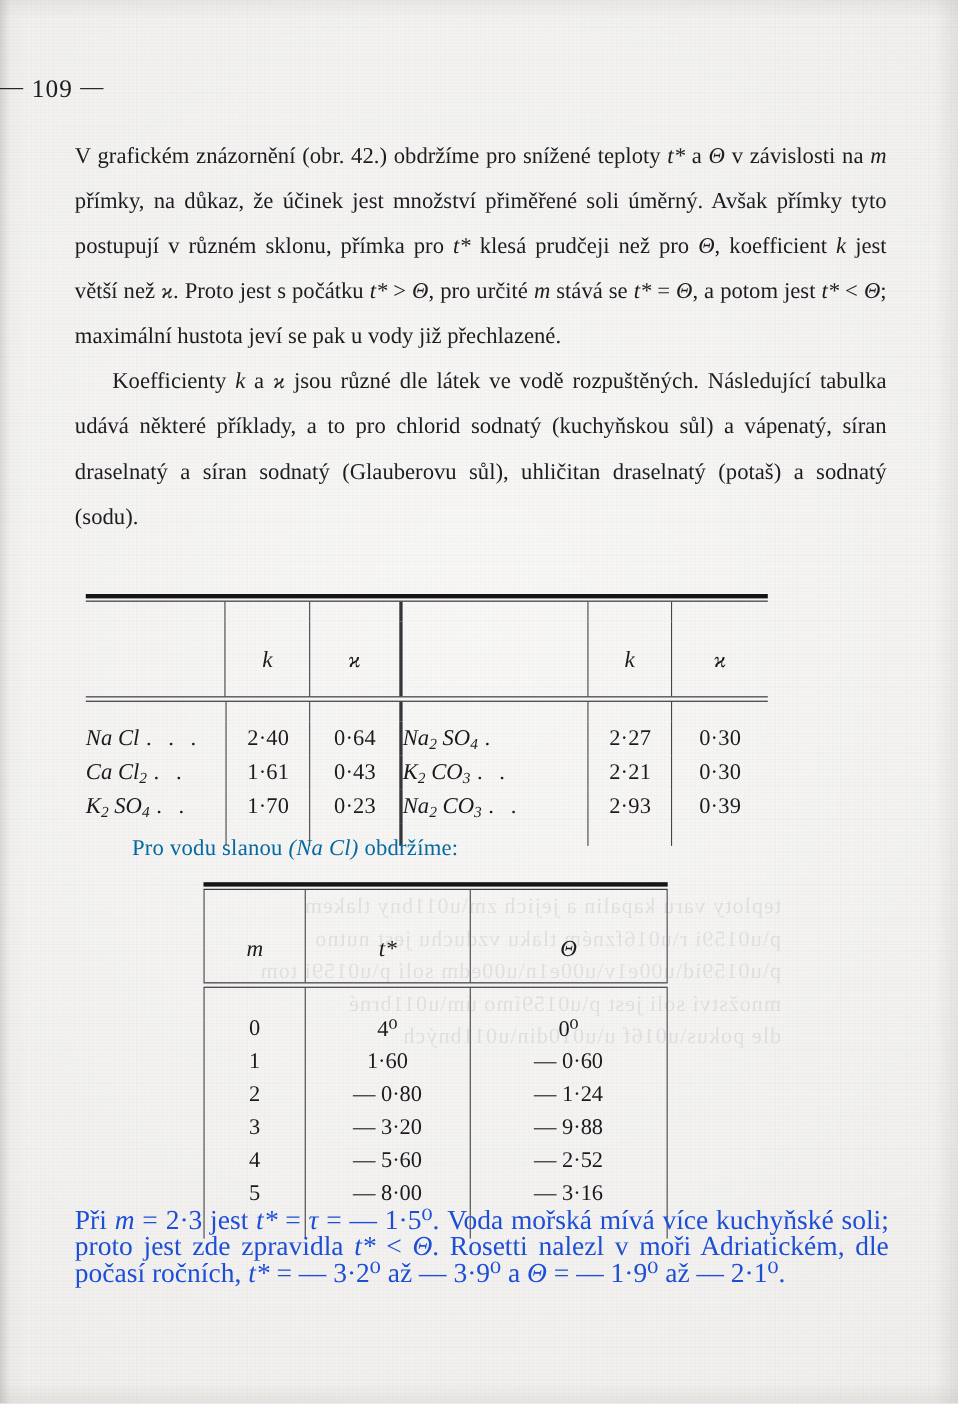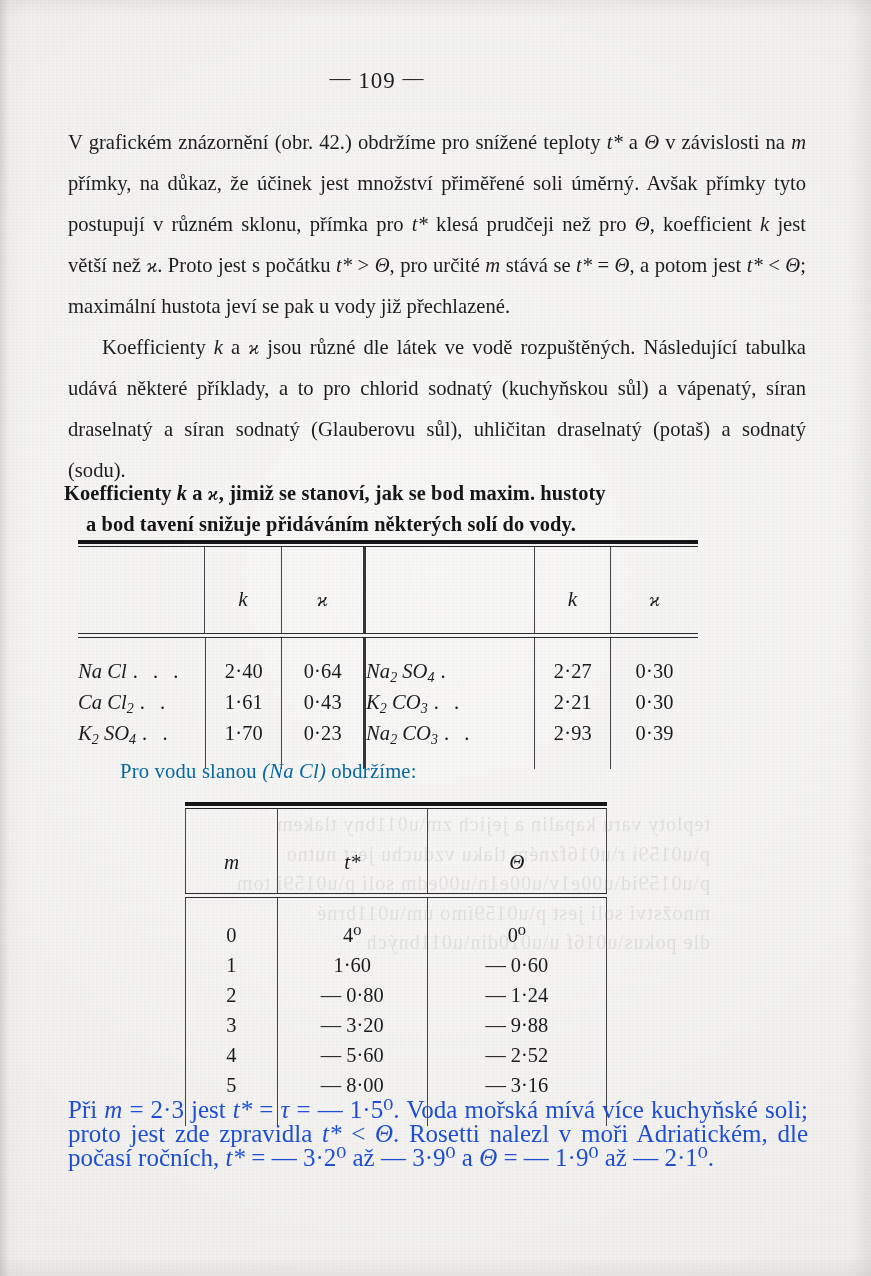"— 109 —" .folio { text-align: center -> none }
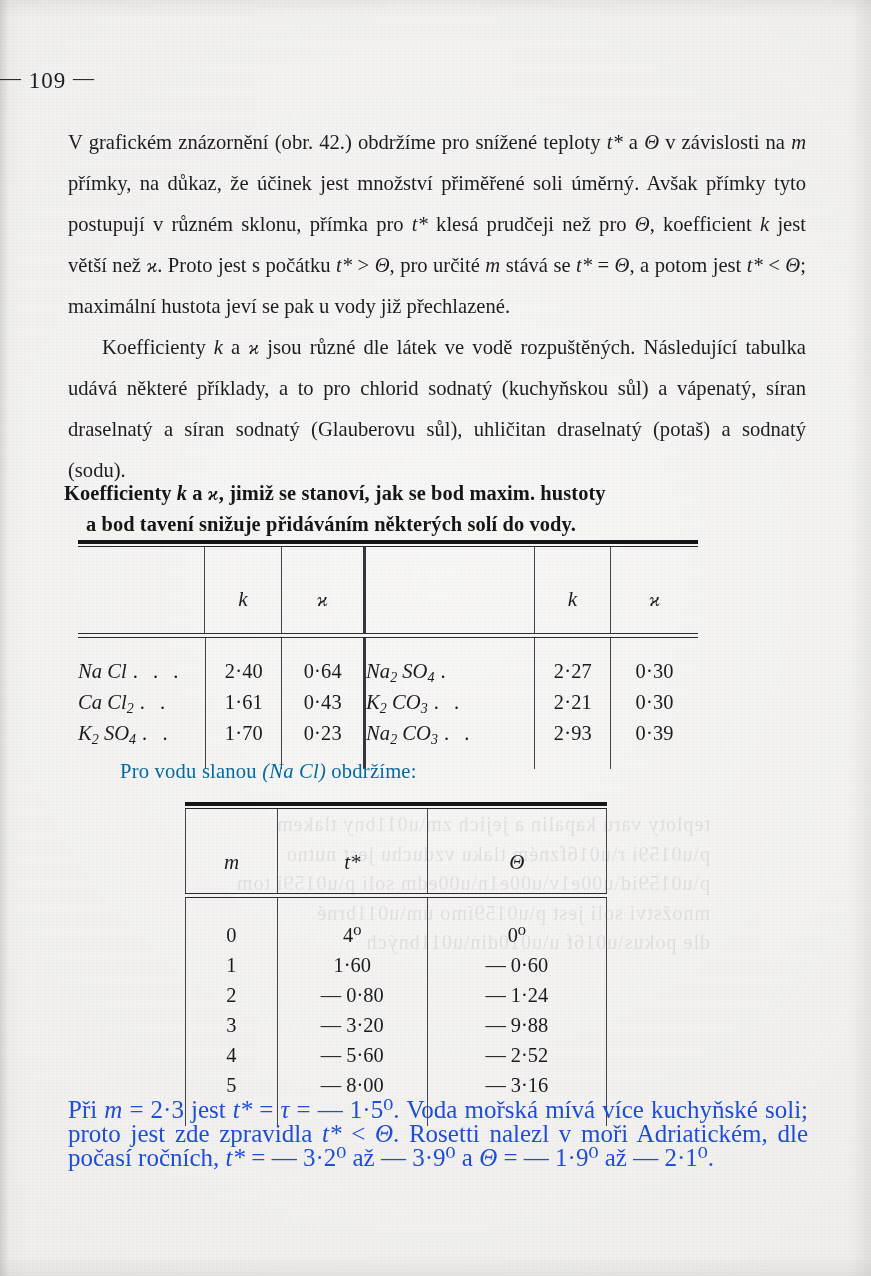"Koefficienty k a ϰ, jimiž" div.caption { html: <div> <span>Koefficienty </span><i>k</i><span> a </span><span>ϰ</span><span>, jimiž se stanoví, jak se bod maxim. hustoty</span> <span>a bod tavení snižuje přidáváním některých solí do vody.</span> </div> -> none }
